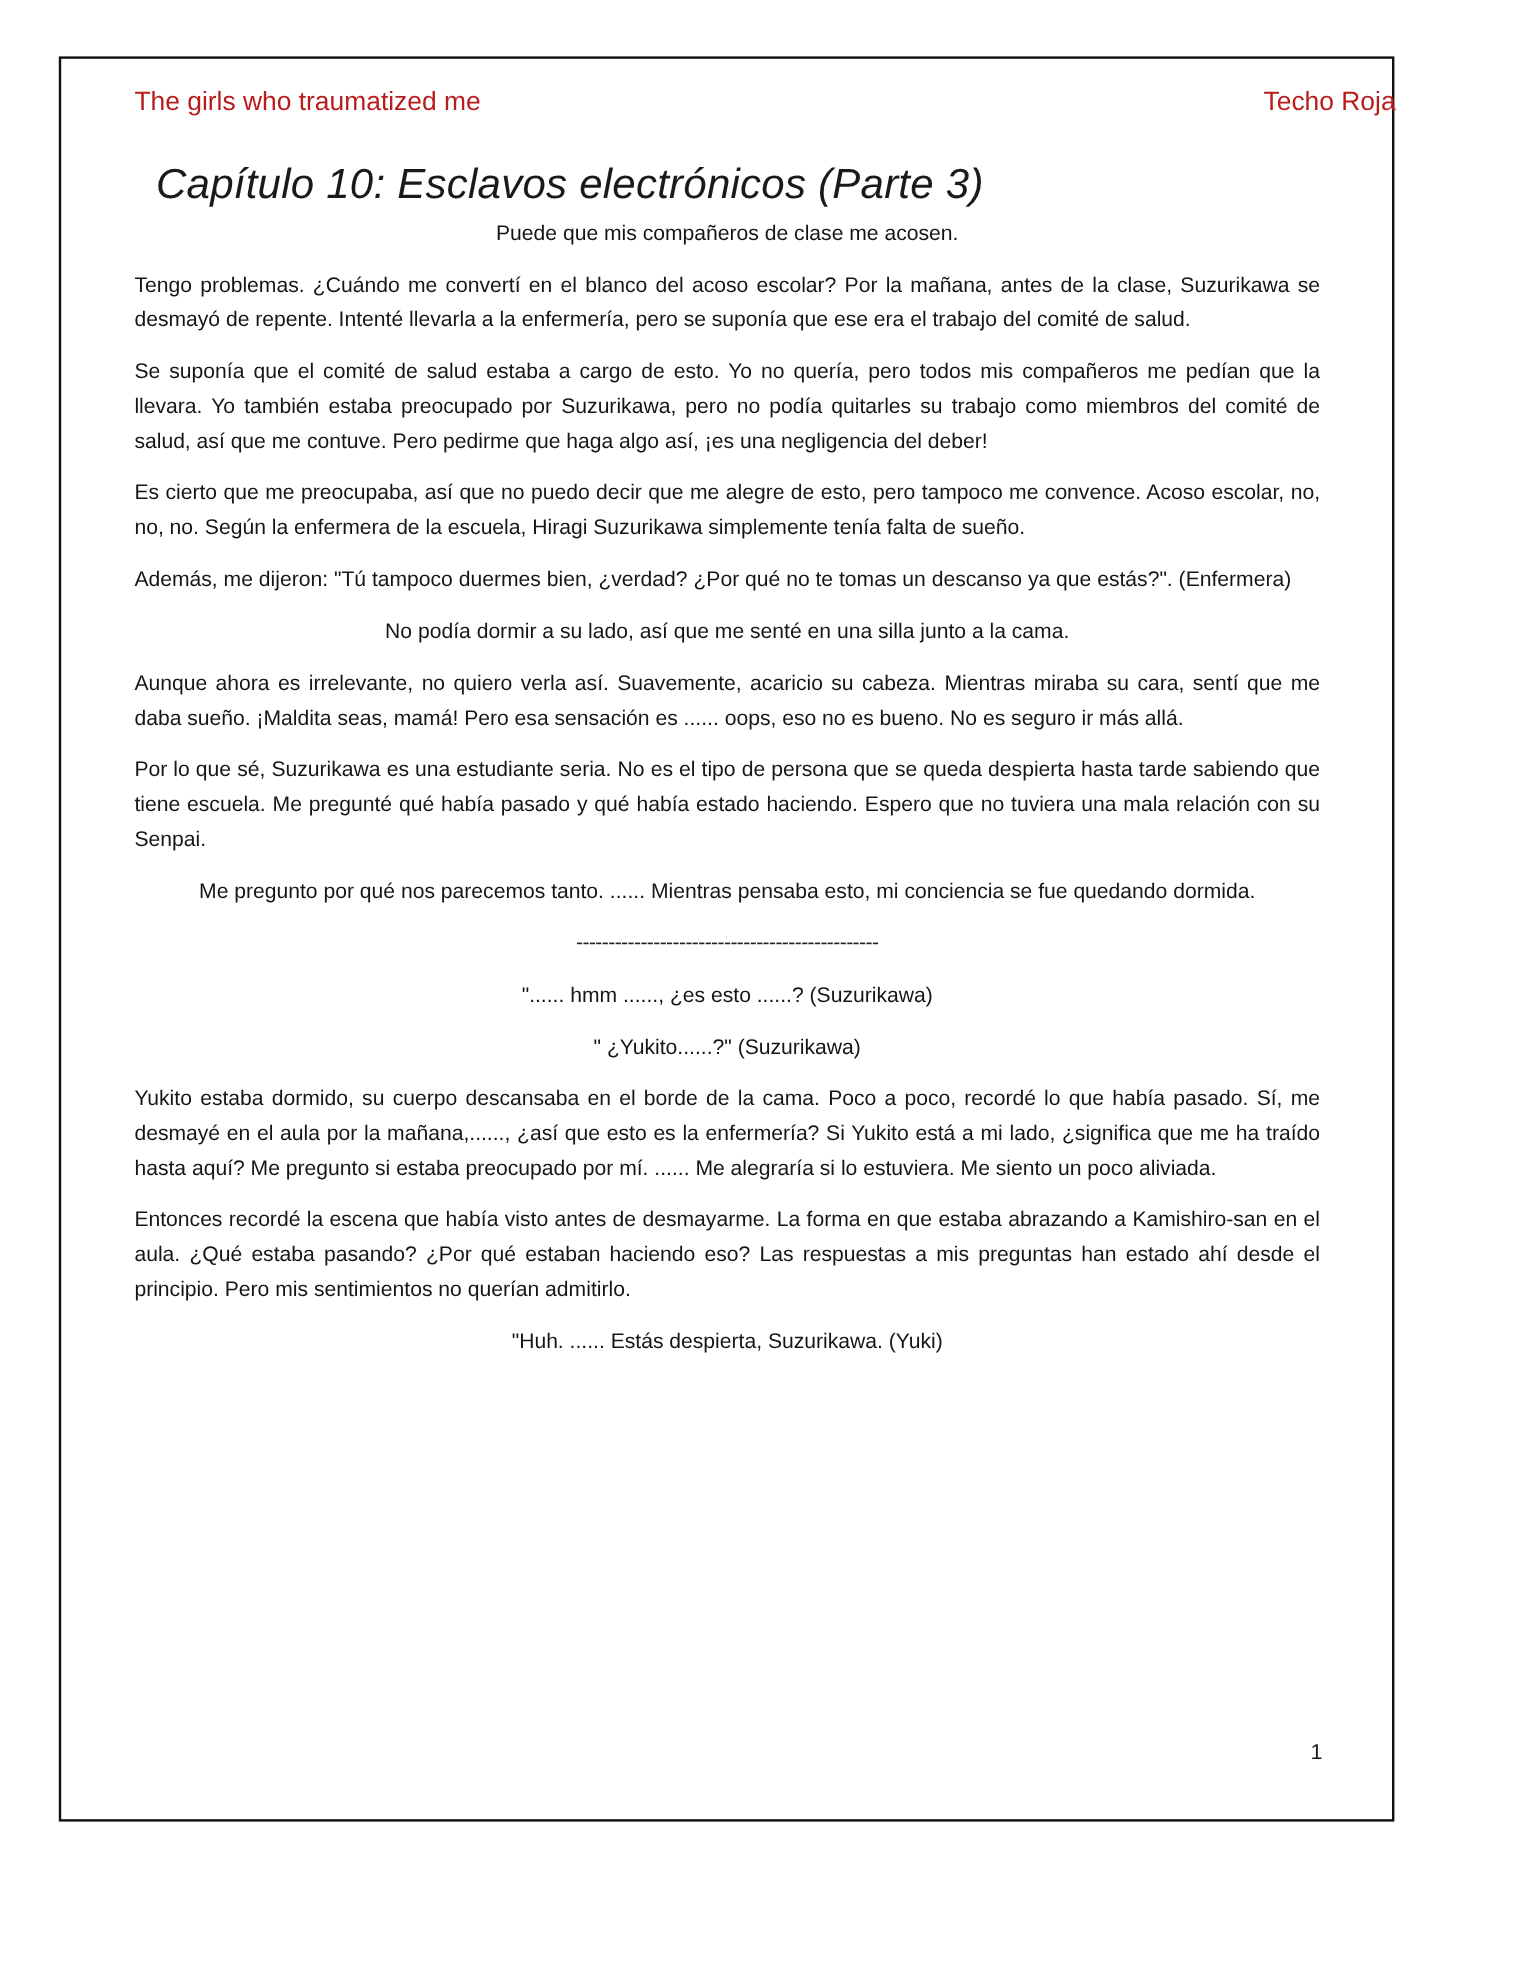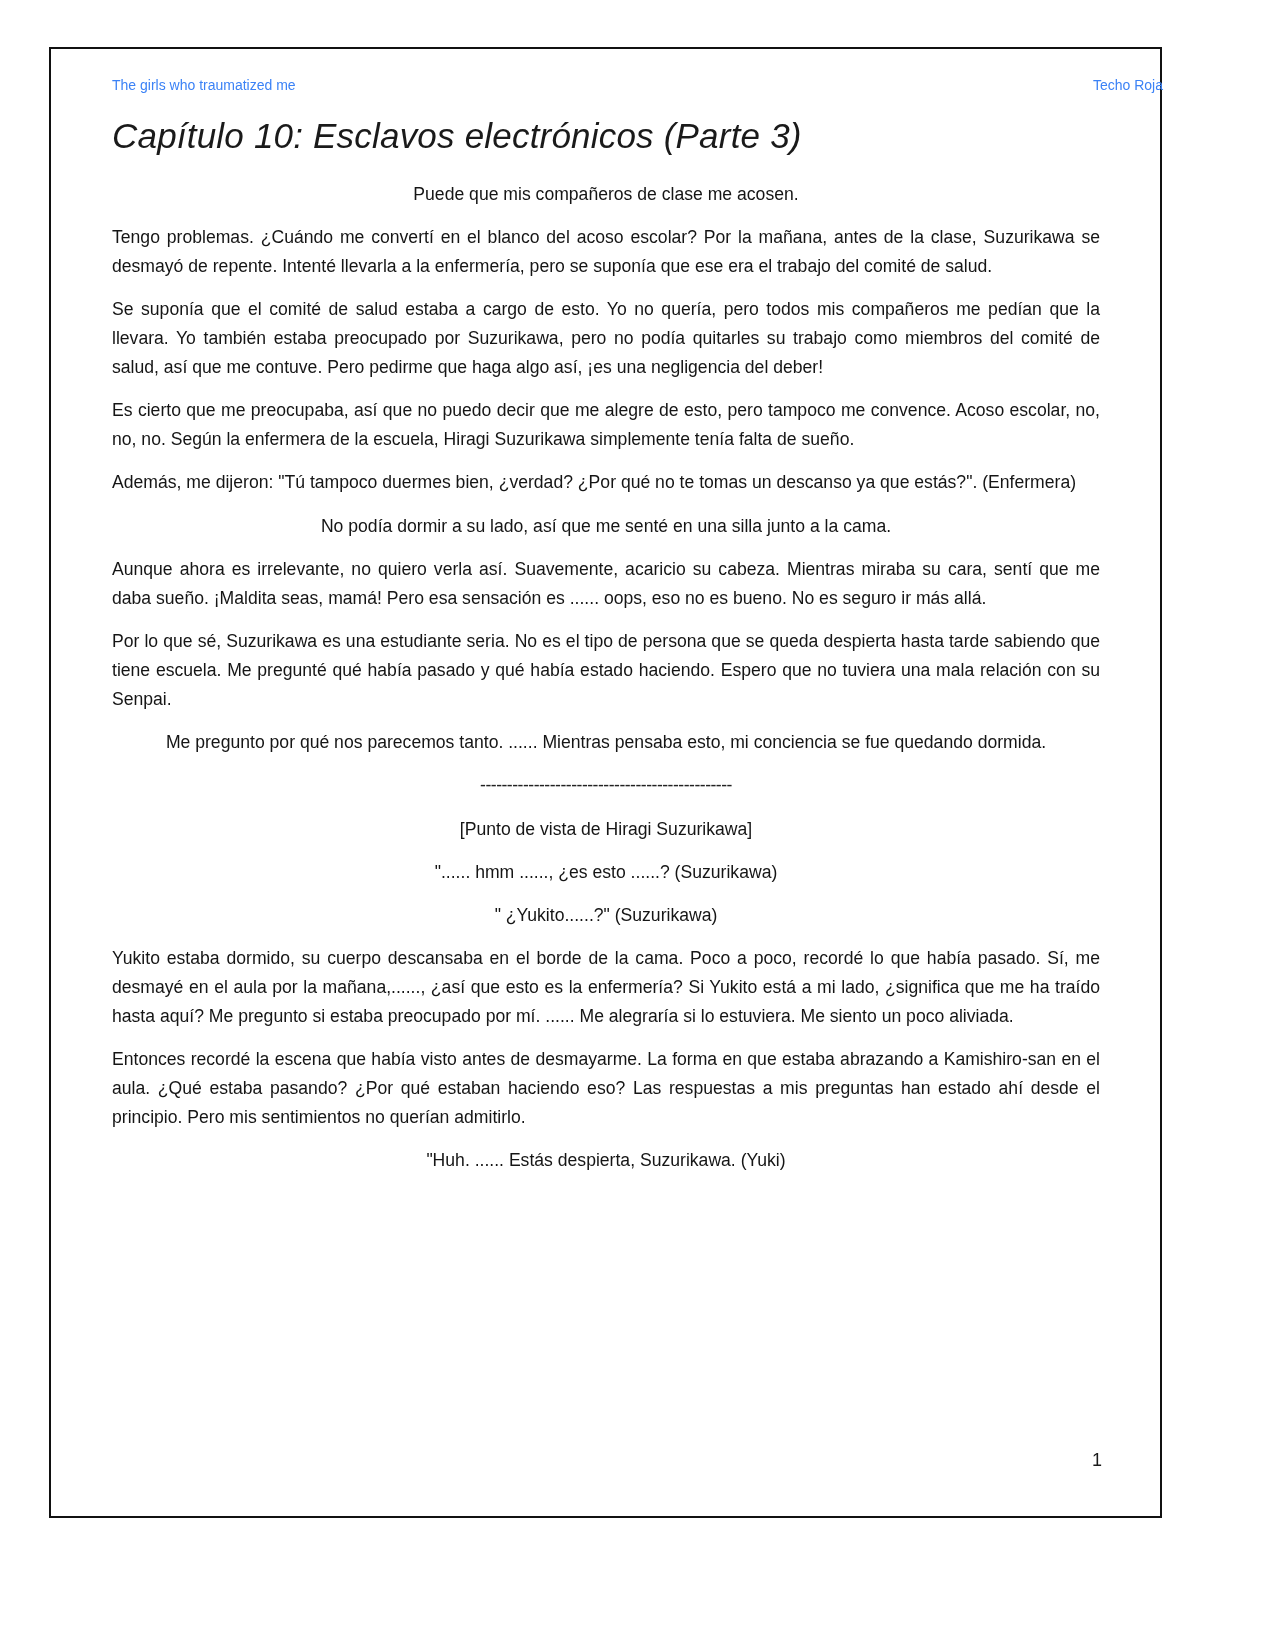"The girls who traumatized me" .header { color: #3b82f6 -> #b91c1c; font-size: 14px -> 22px }
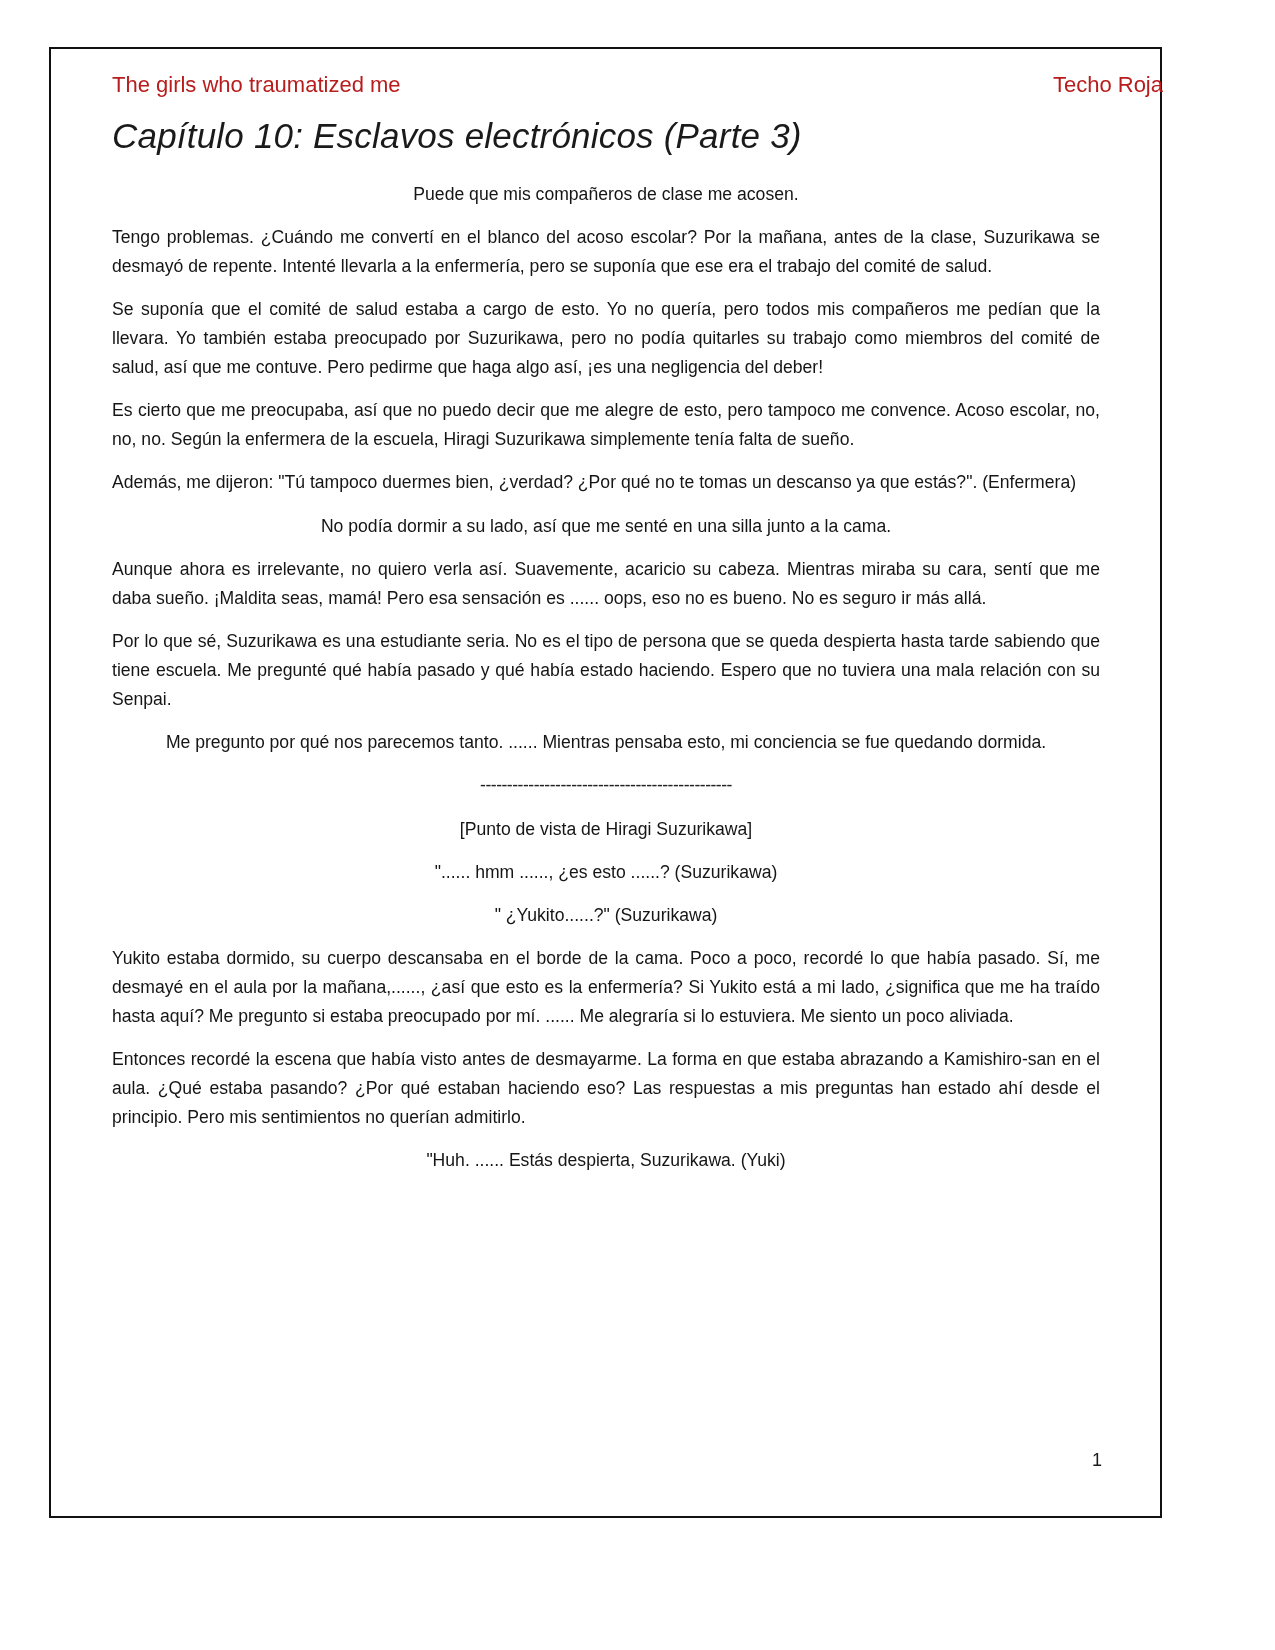"Capítulo 10: Esclavos electrónicos" .chapter-title { margin: 0 -> 18px }
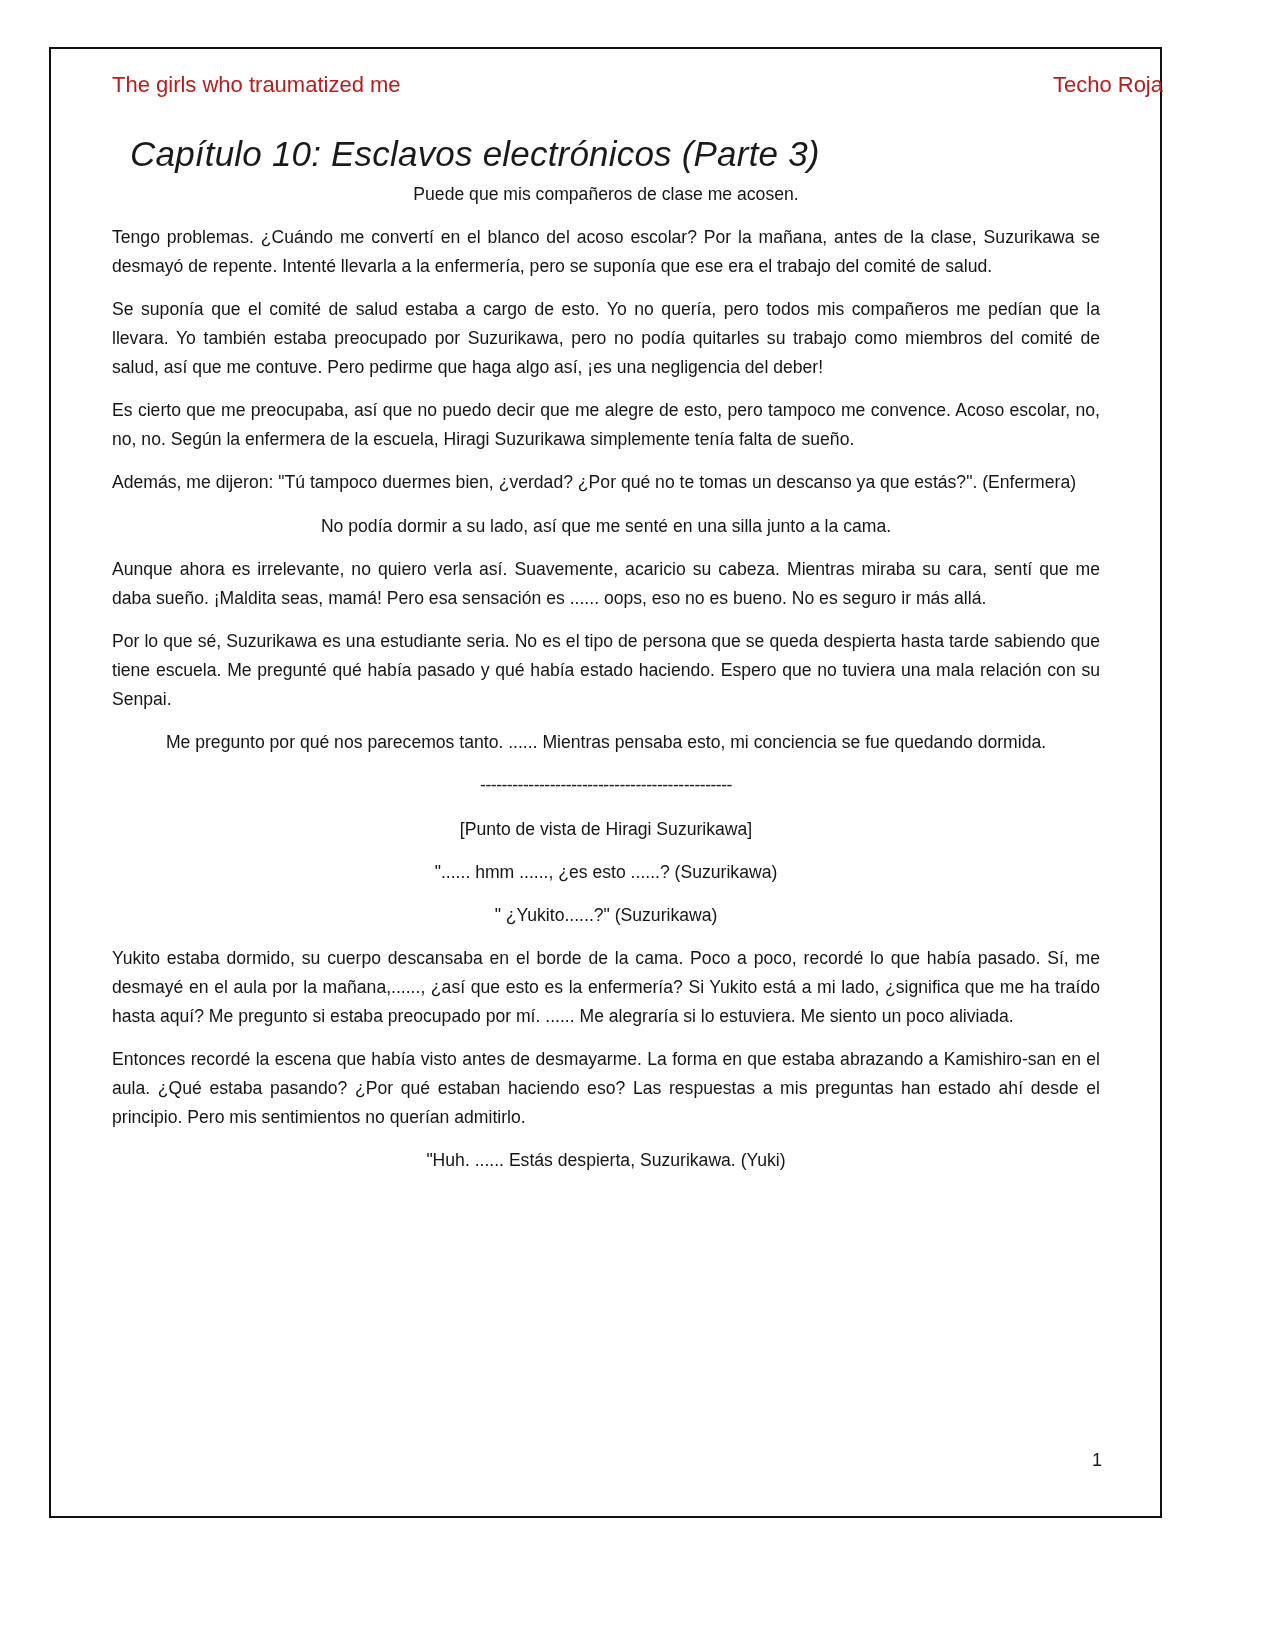"[Punto de vista de Hiragi" p.left { html: <p>[Punto de vista de Hiragi Suzurikawa]</p> -> none }
